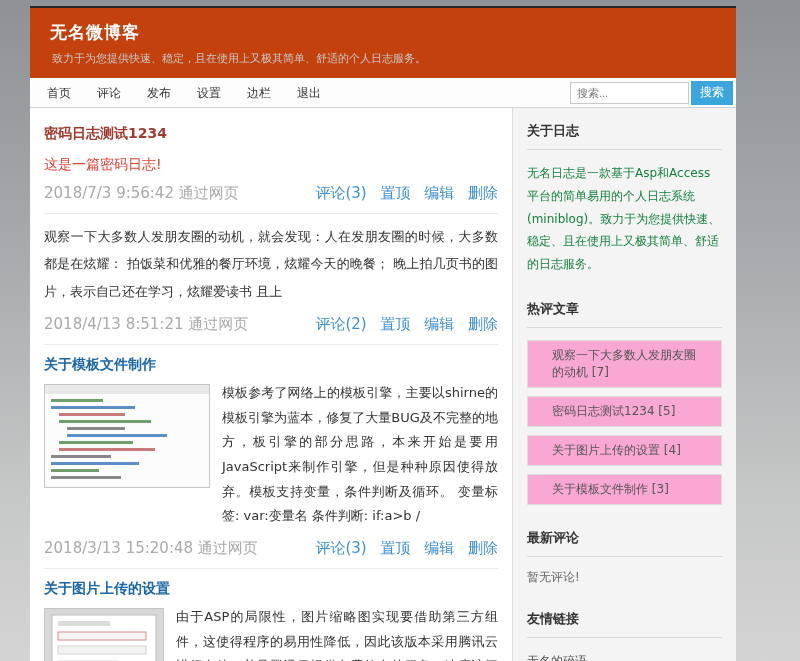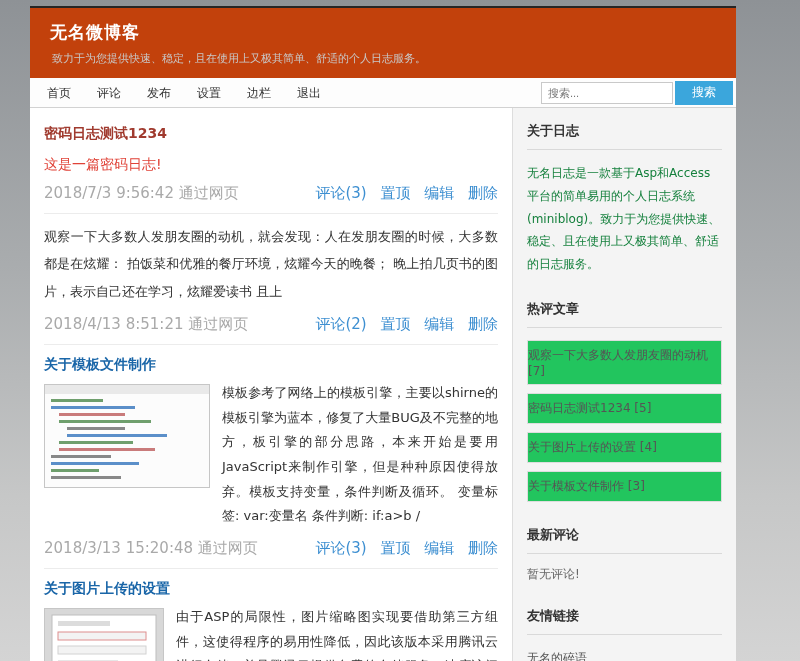"搜索..." .search input { width: 132px -> 119px }
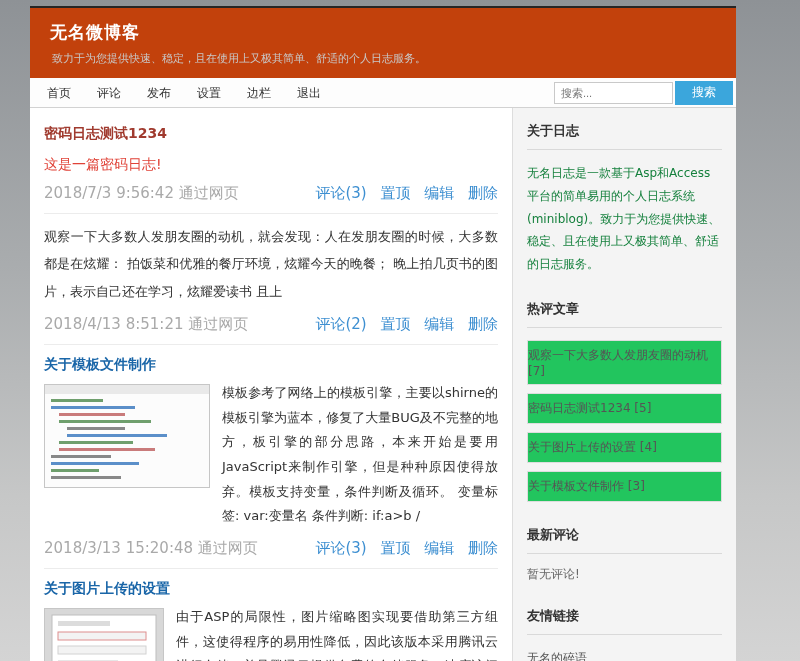"搜索" .search button { width: 58px -> 42px }
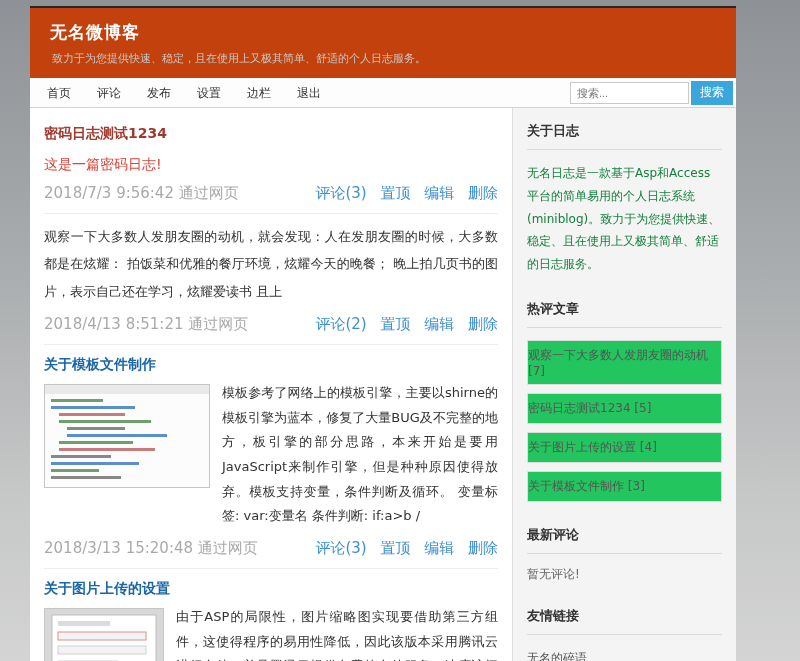"观察一下大多数人发朋友圈的动机 [7]" .hot-item { background: #22c55e -> #f9a8d4; padding: 6px 0 -> 6px 24px }
